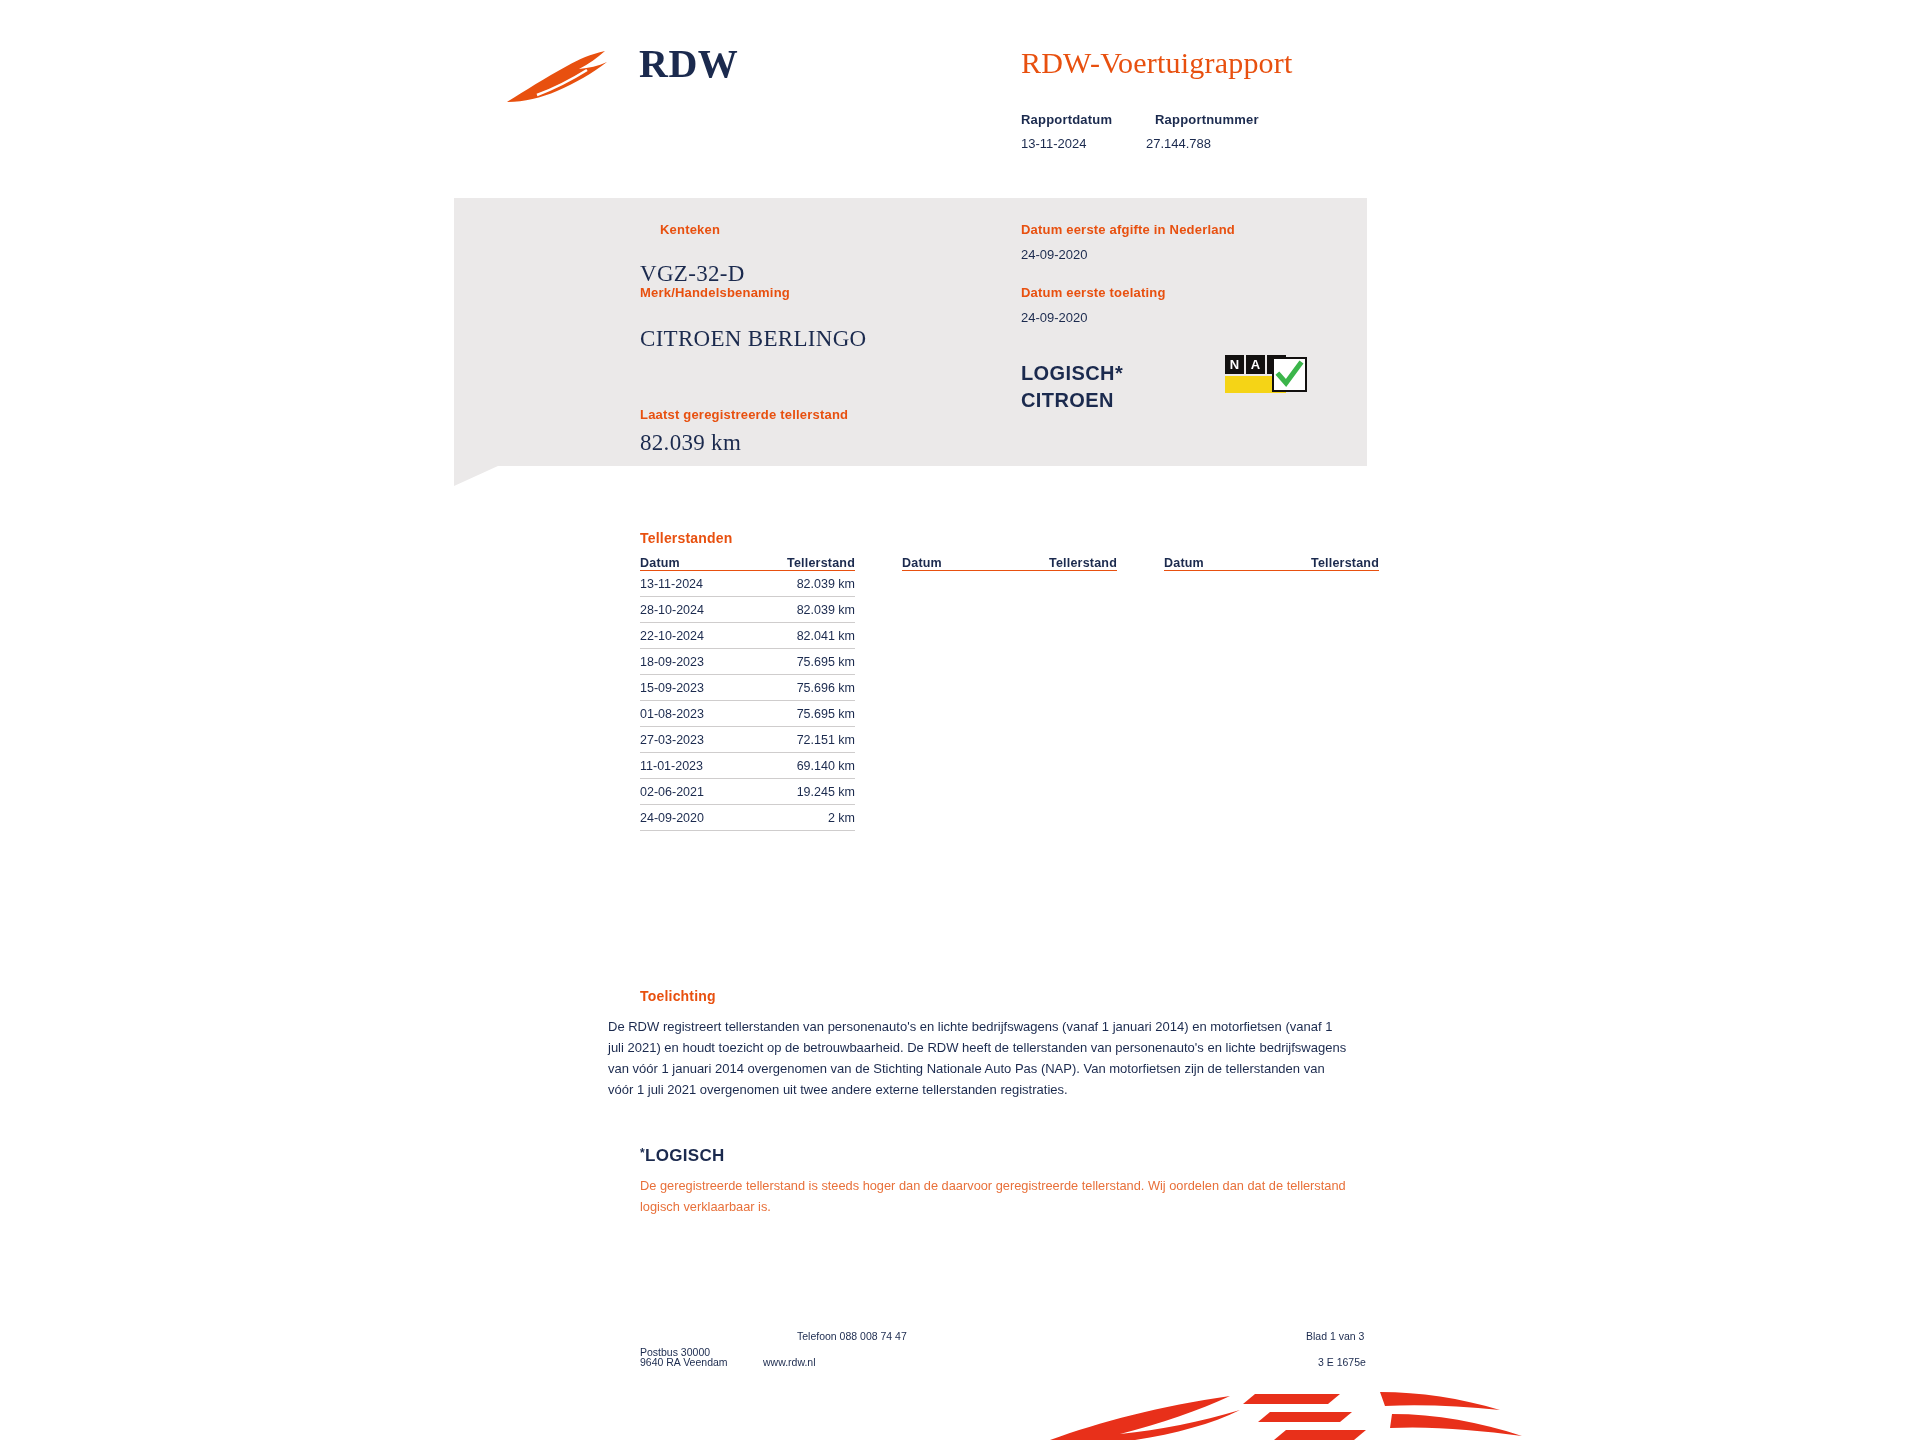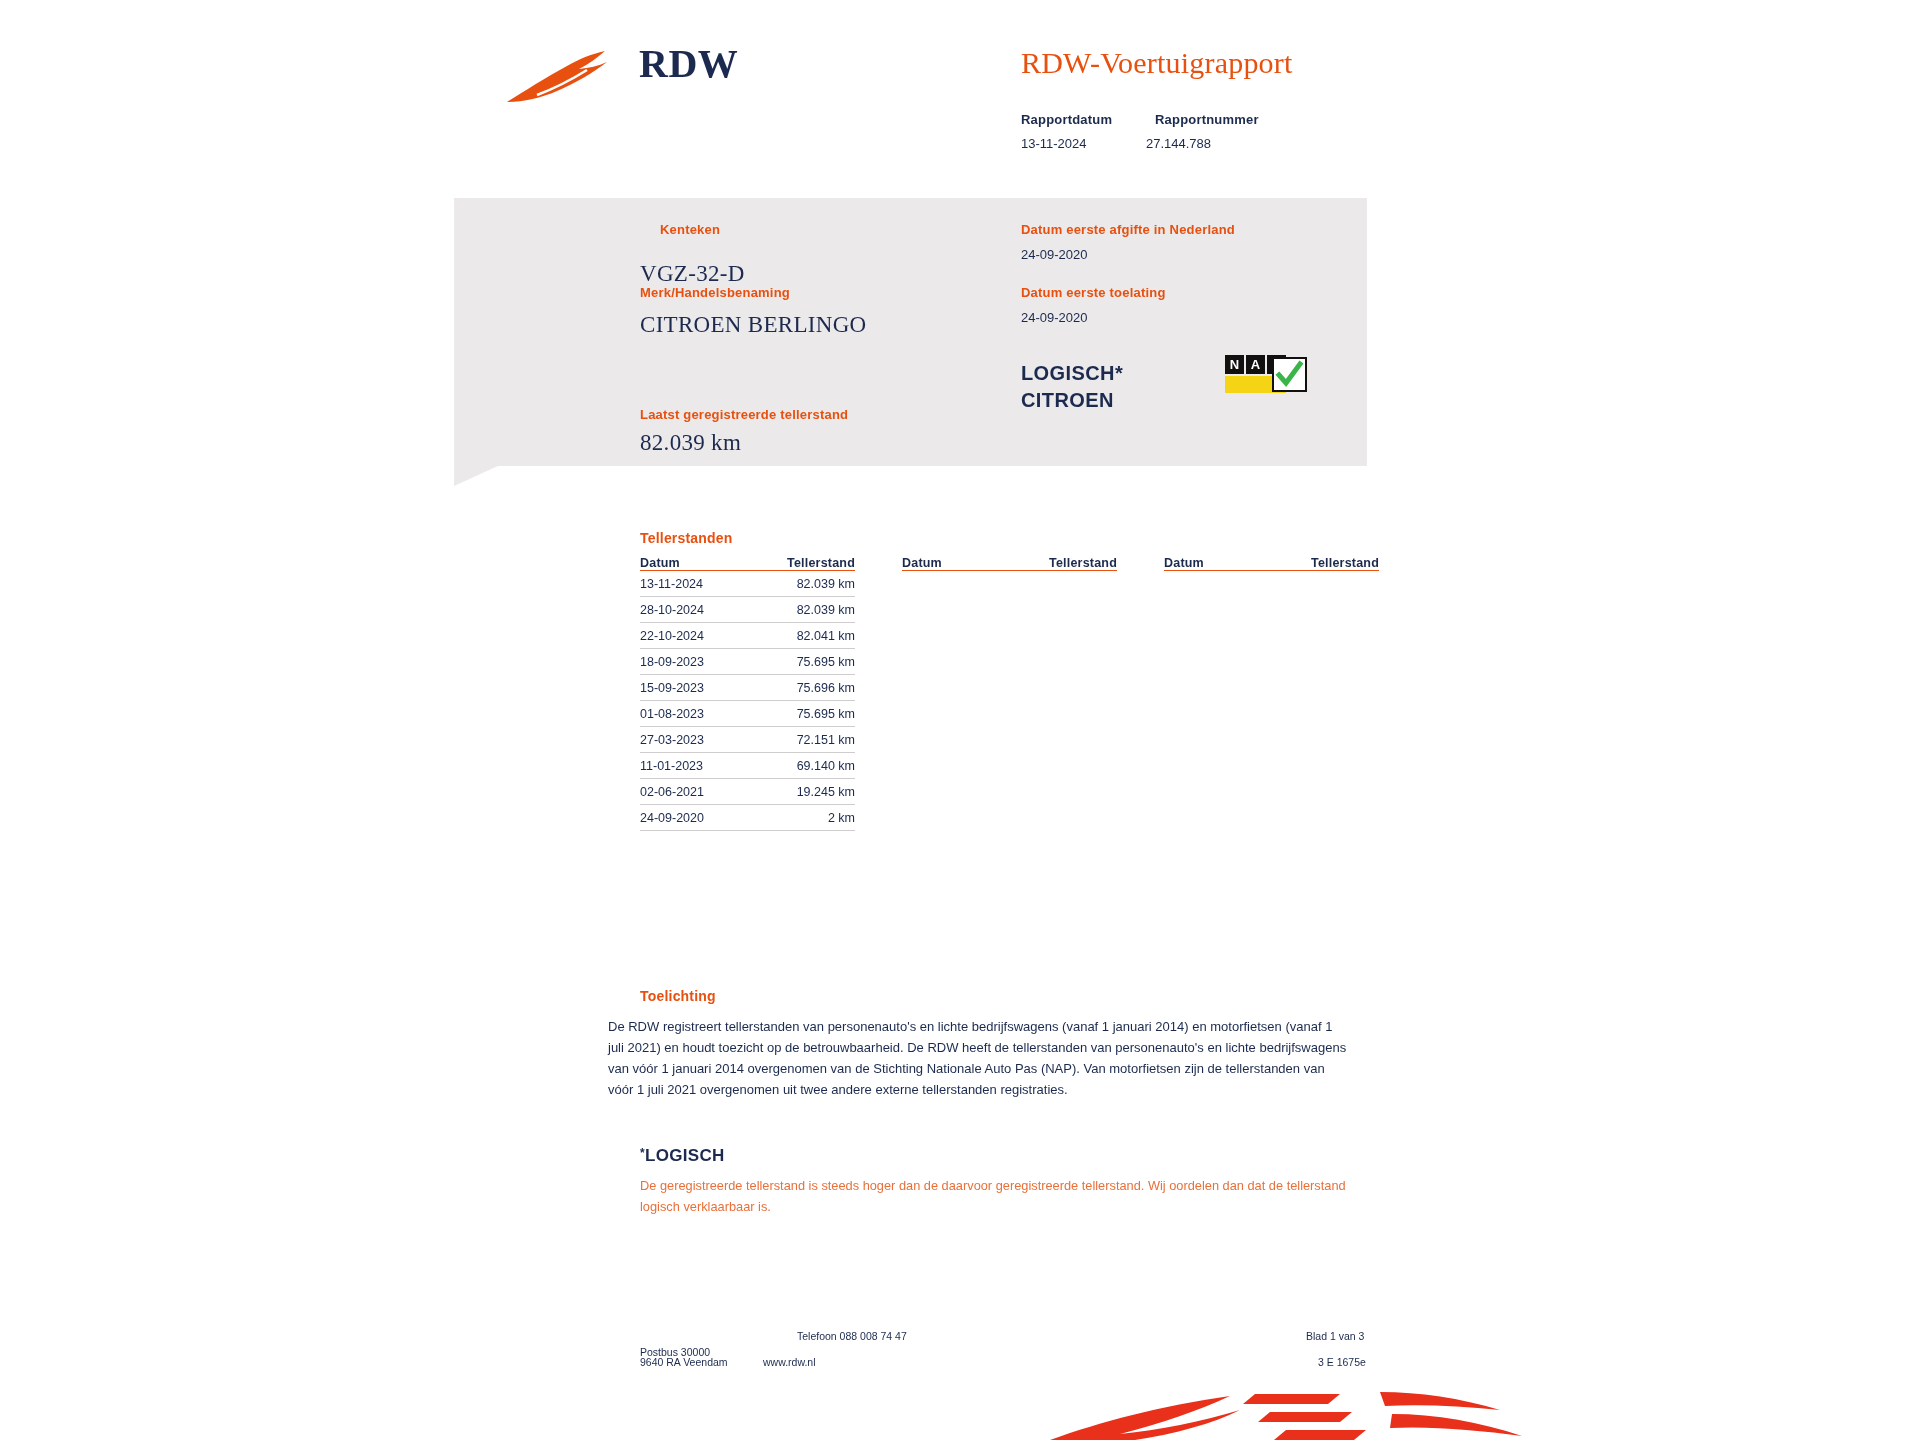"CITROEN BERLINGO" .val-merk { top: 312px -> 326px }
